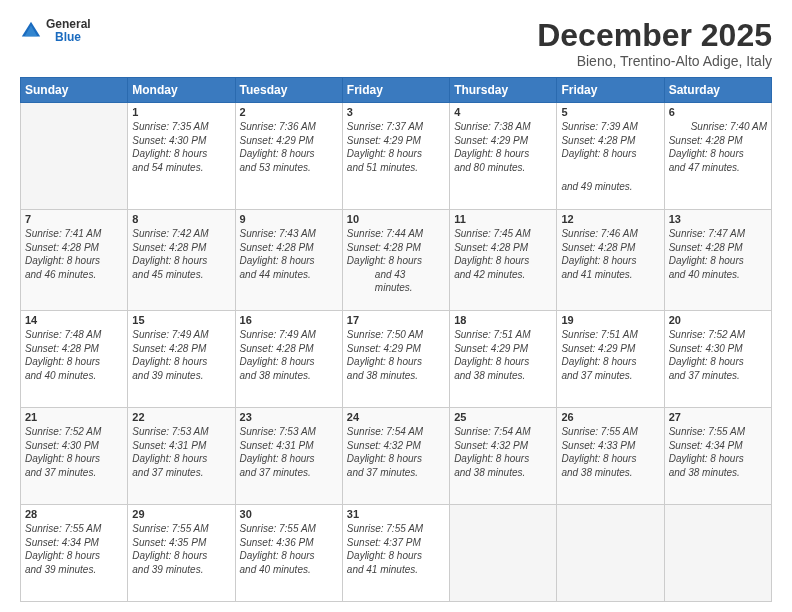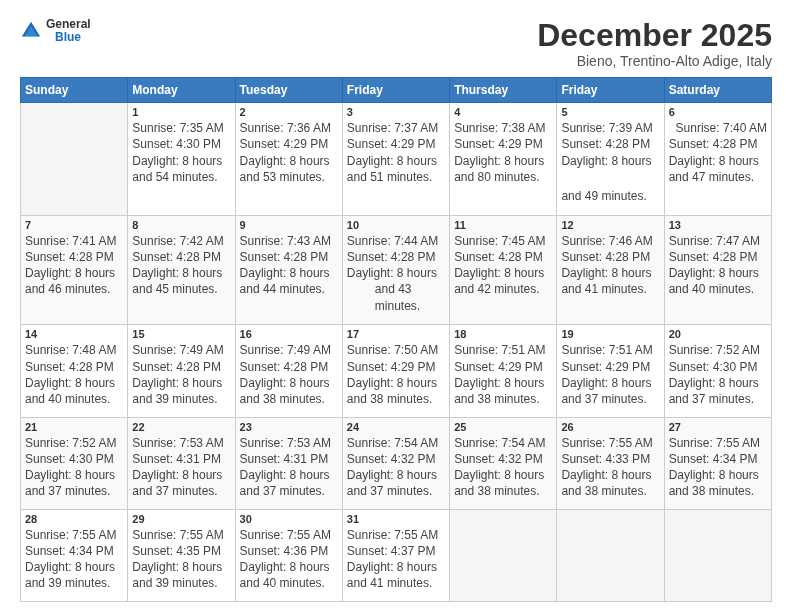"Sunrise: 7:35 AM" .day-info { font-size: 12px -> 10px; font-style: none -> italic }
